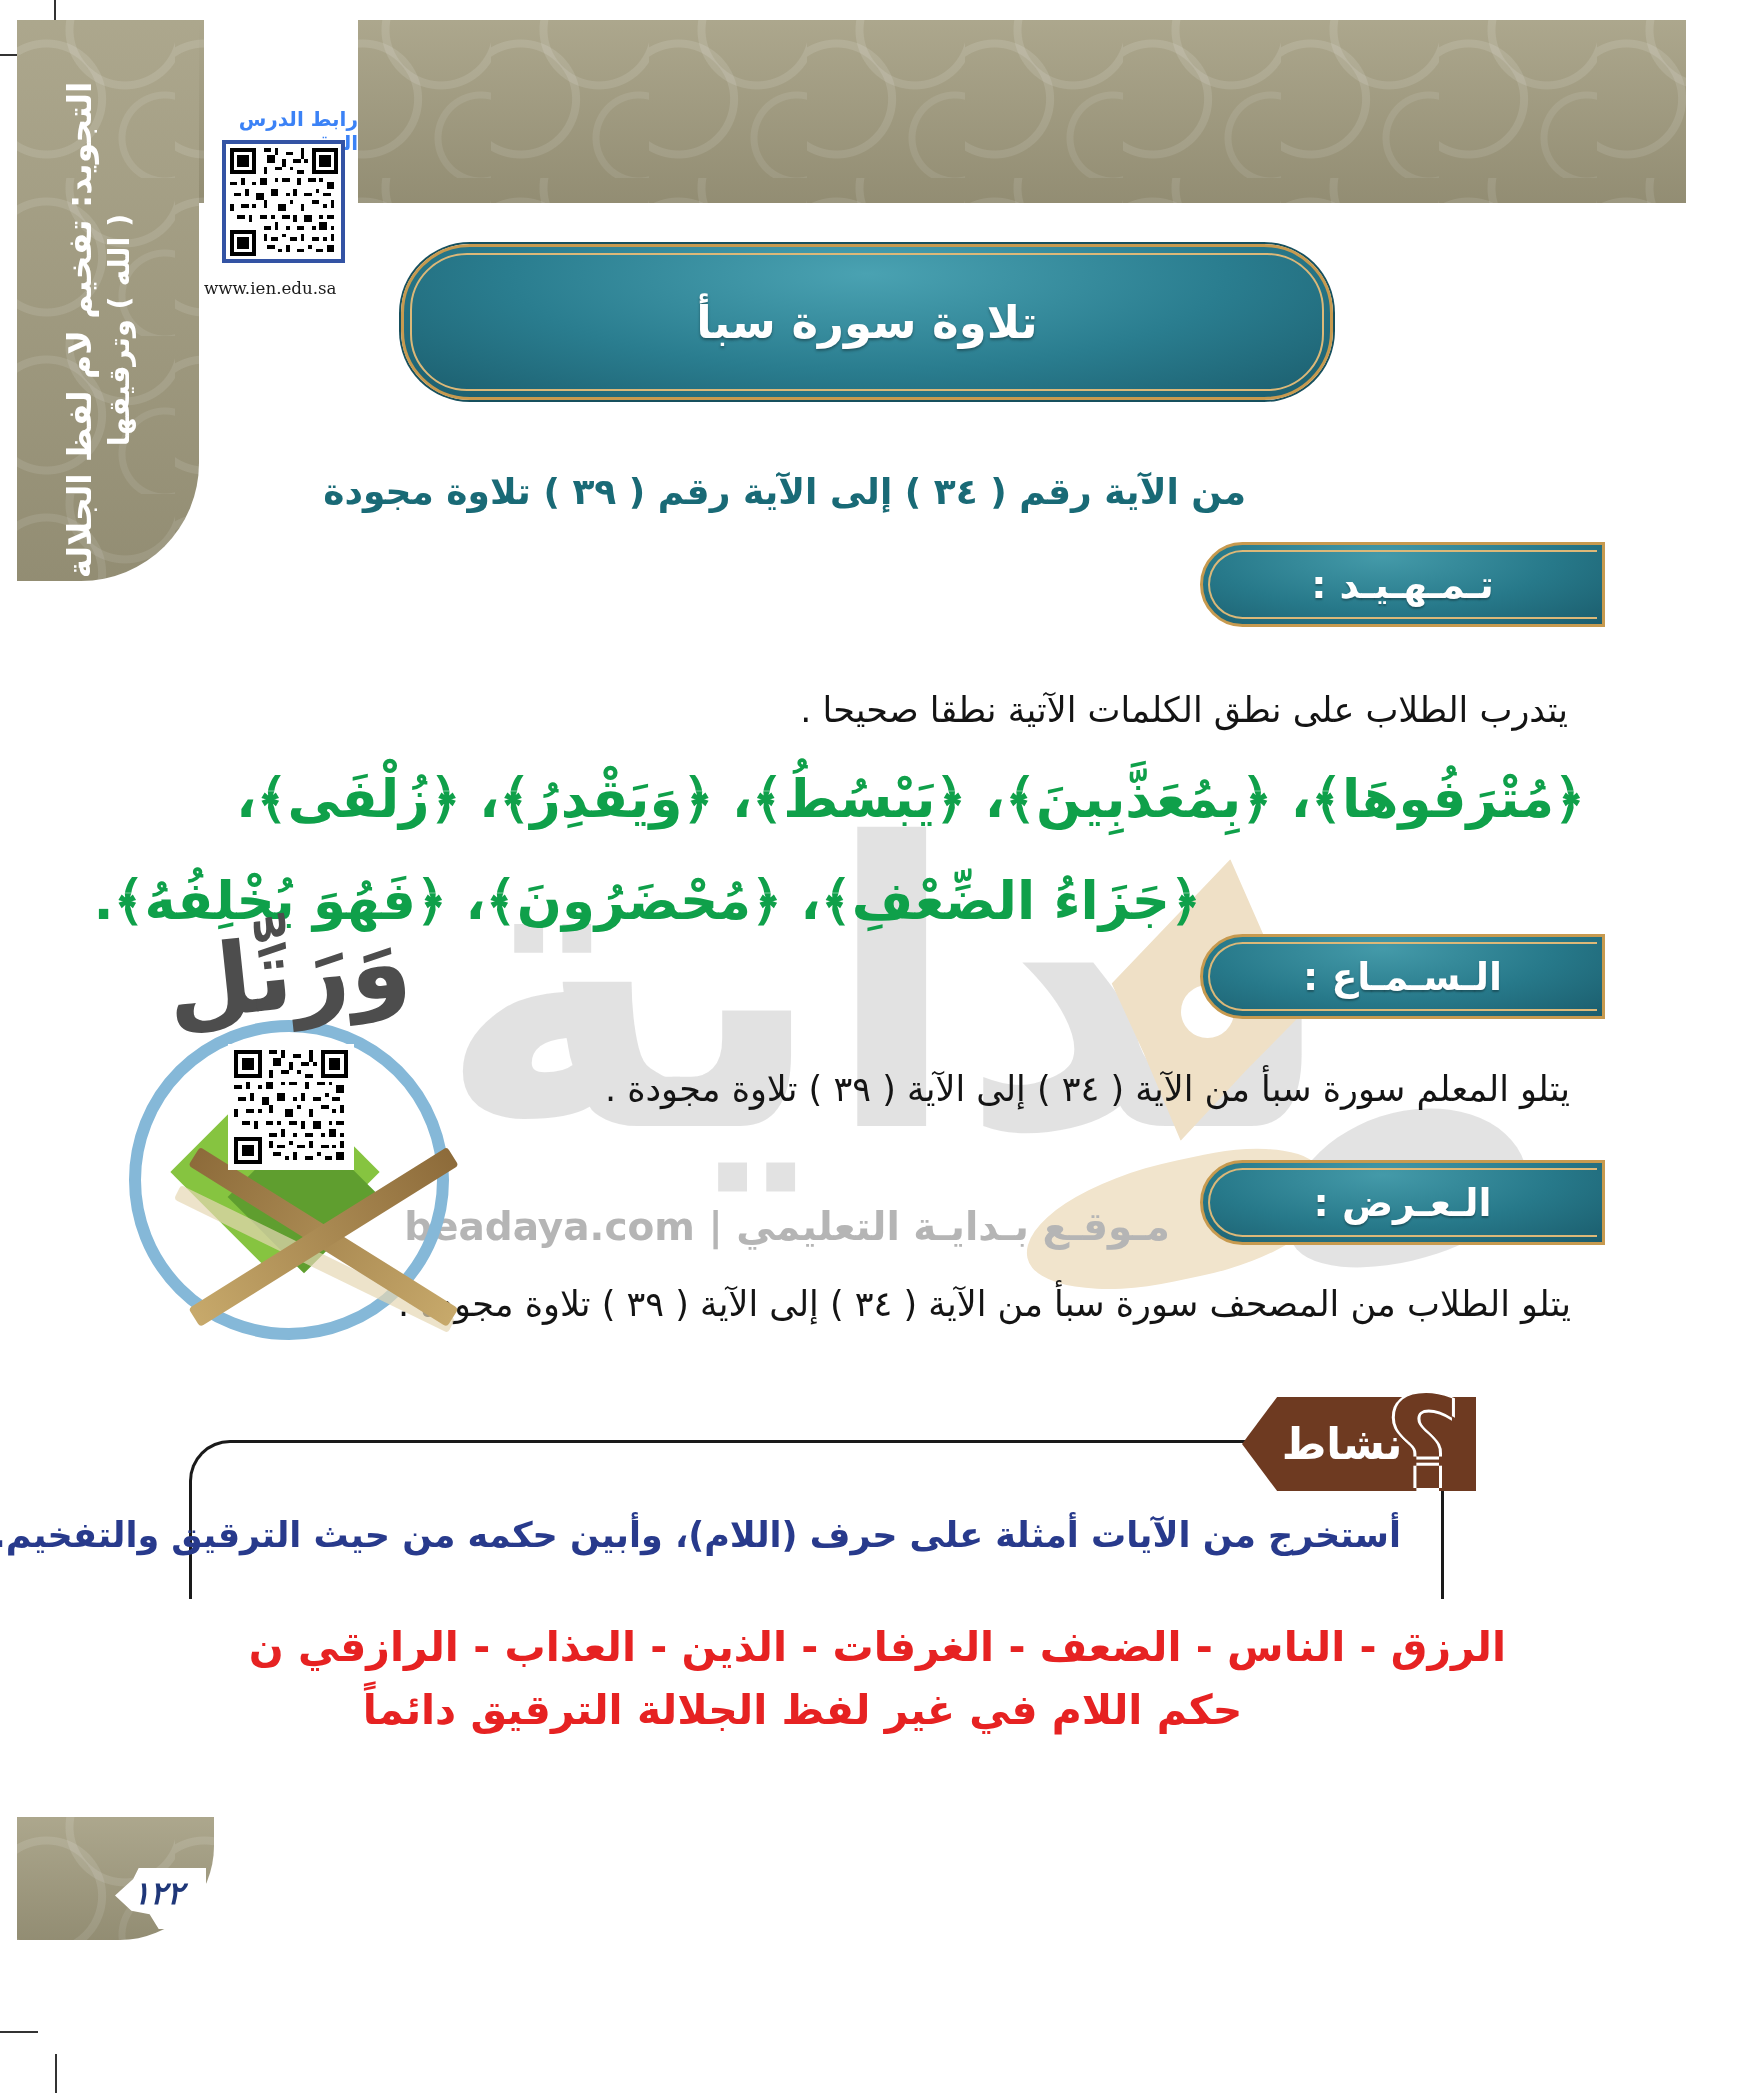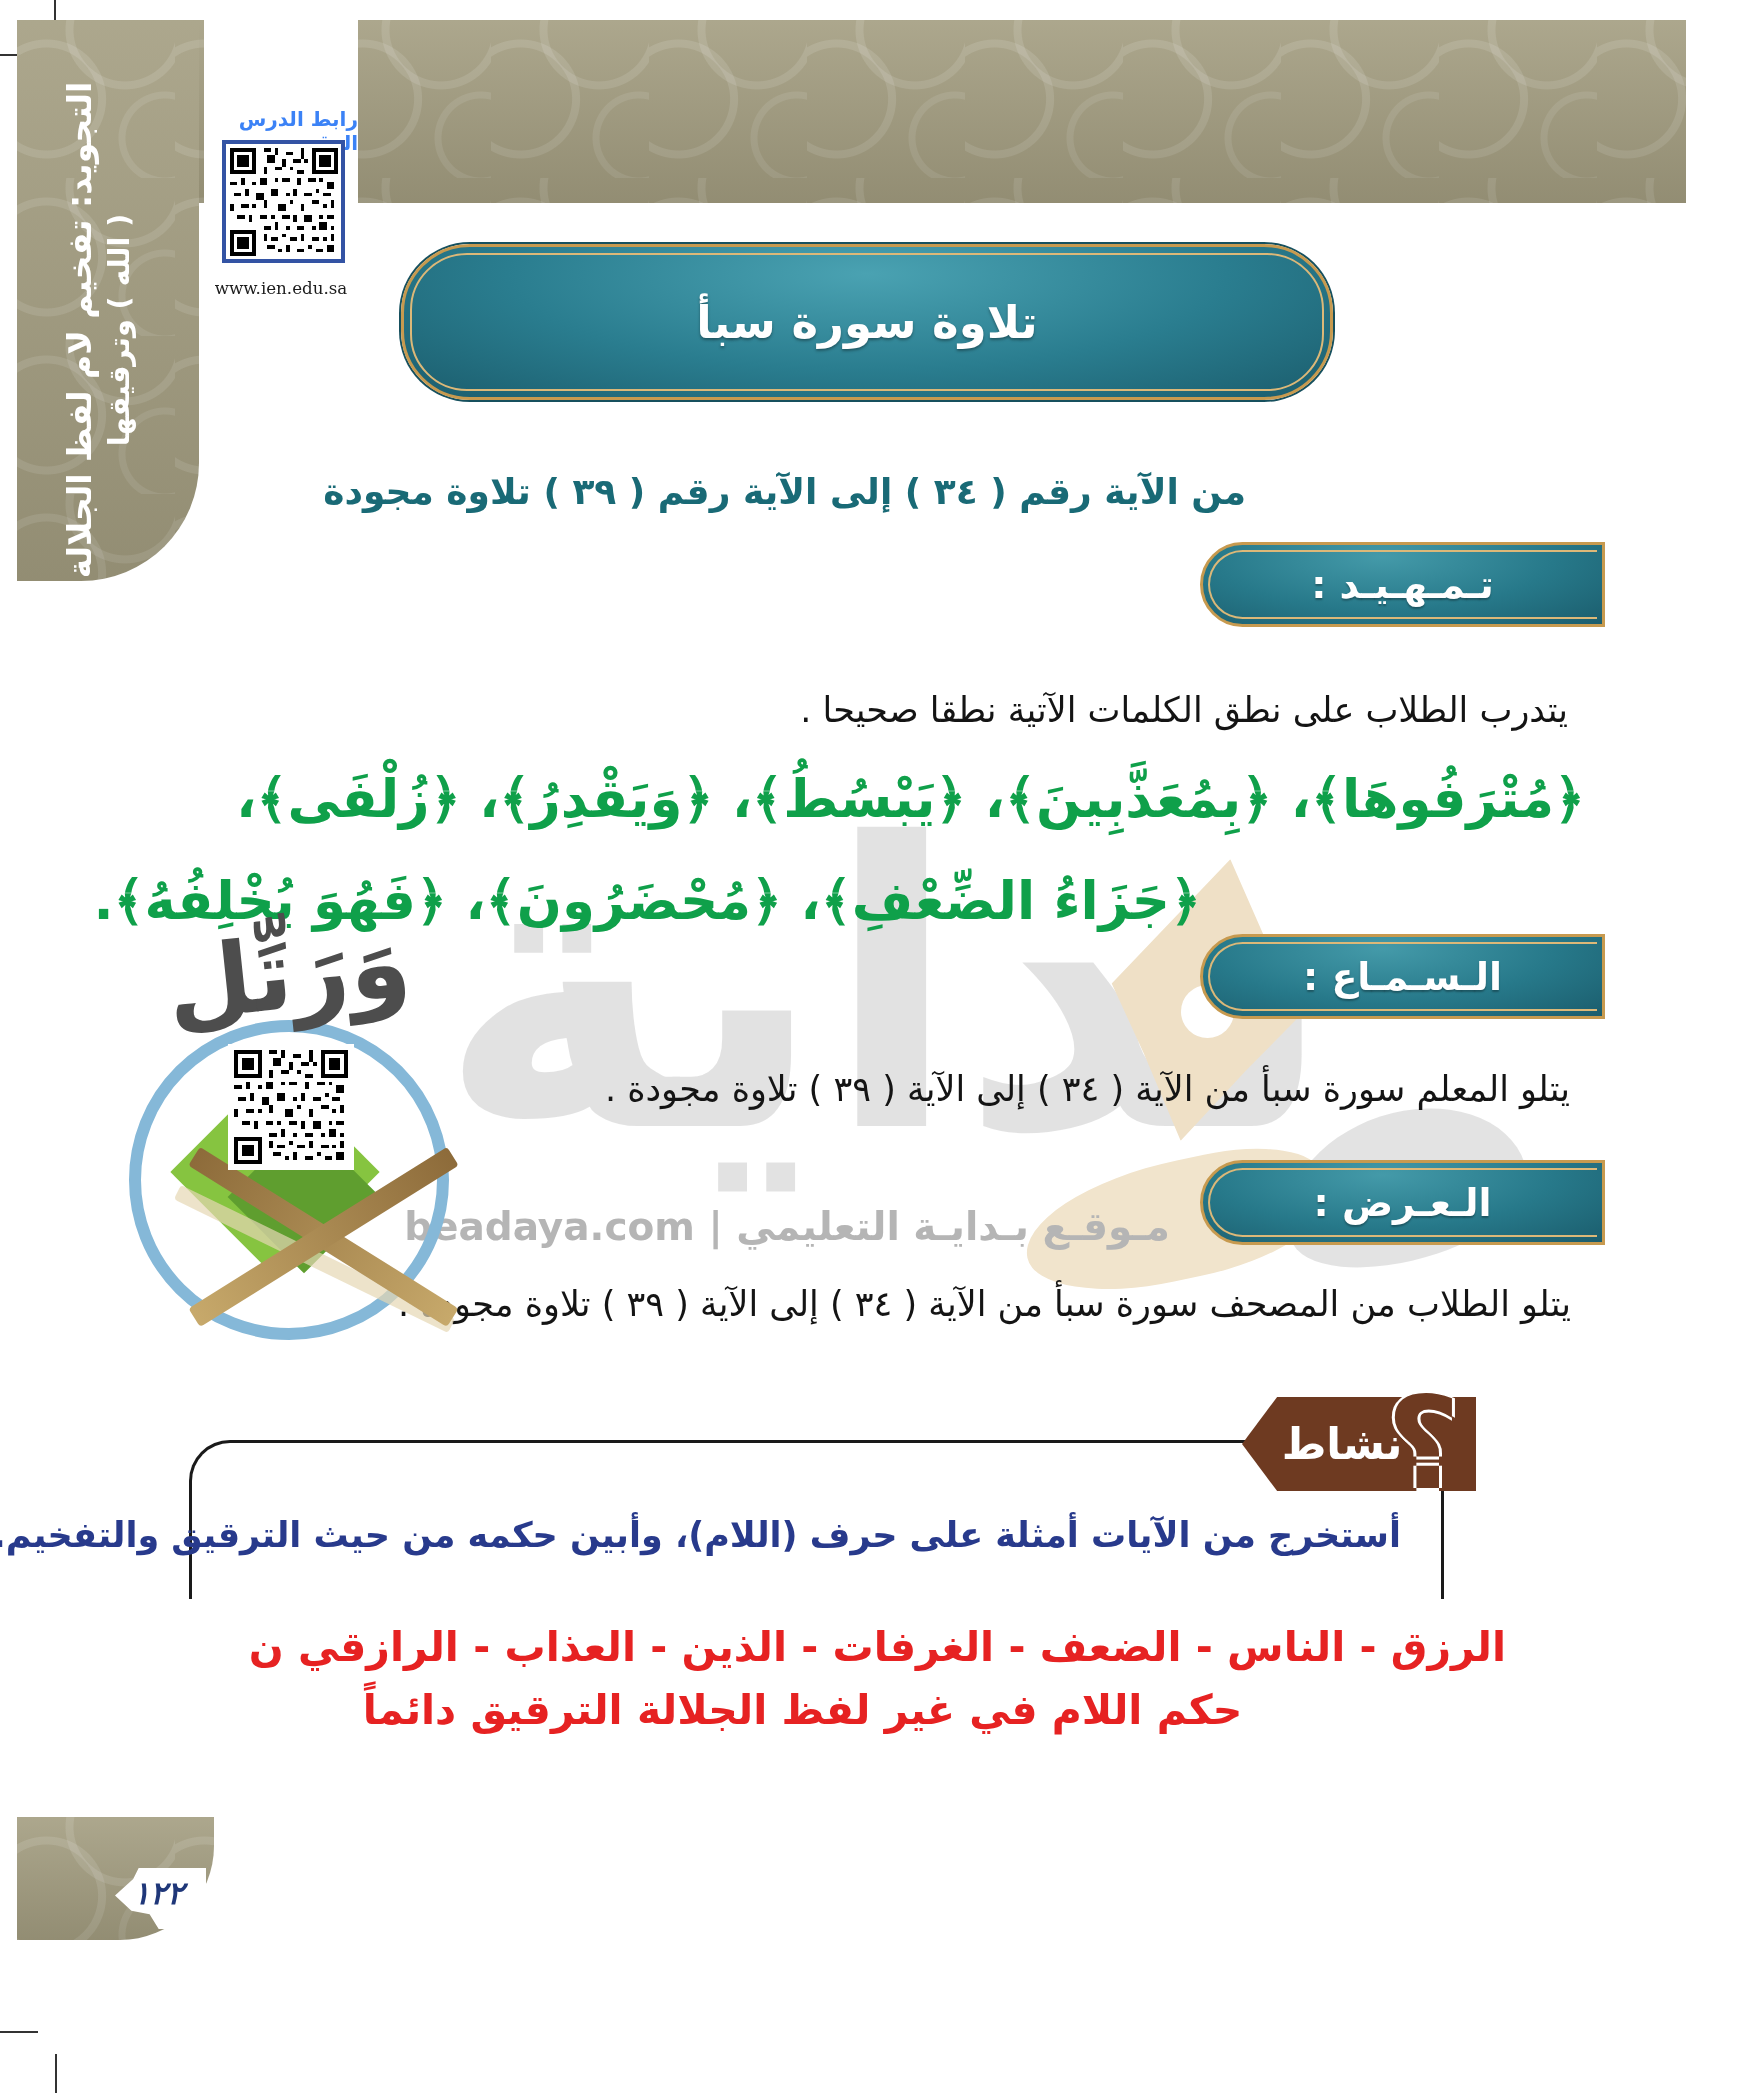"www.ien.edu.sa" #qr-card .url { text-align: center -> none }
